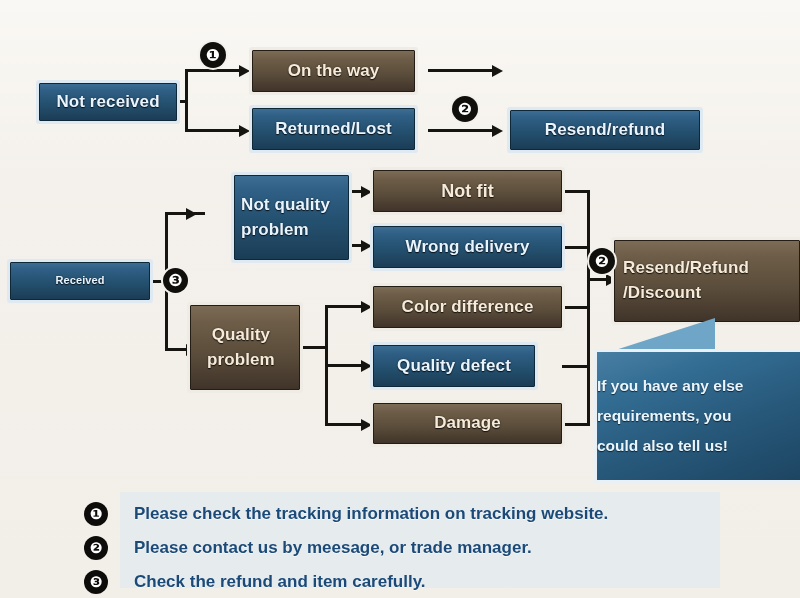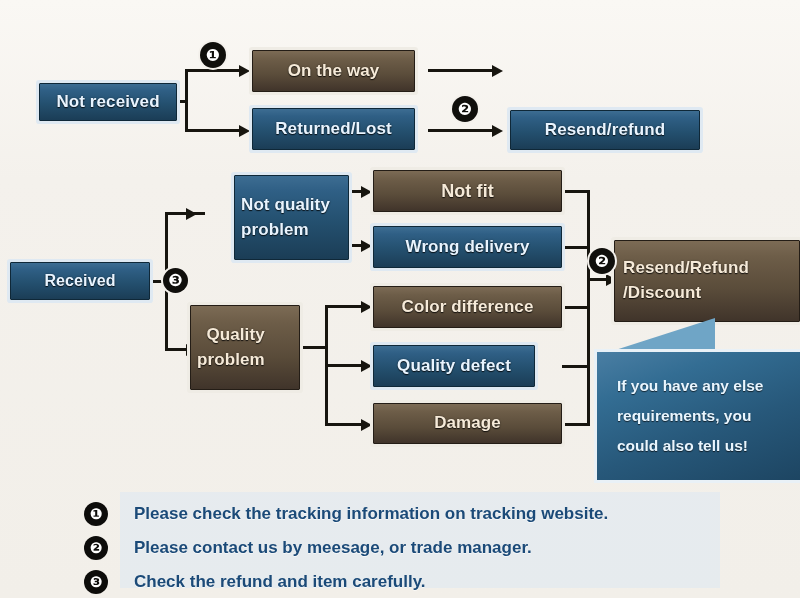"Received" div.box { font-size: 16px -> 11px }
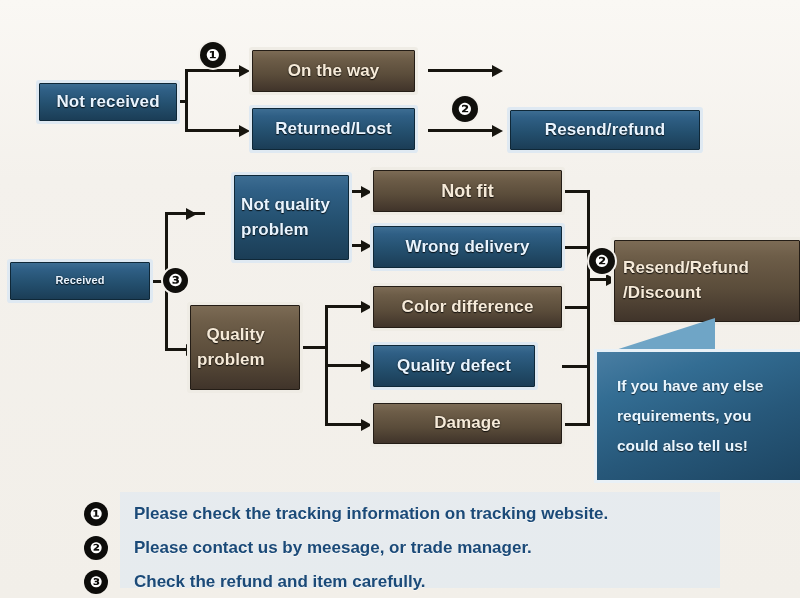"Quality" span.lines { padding-left: 6px -> 16px; text-align: right -> center }
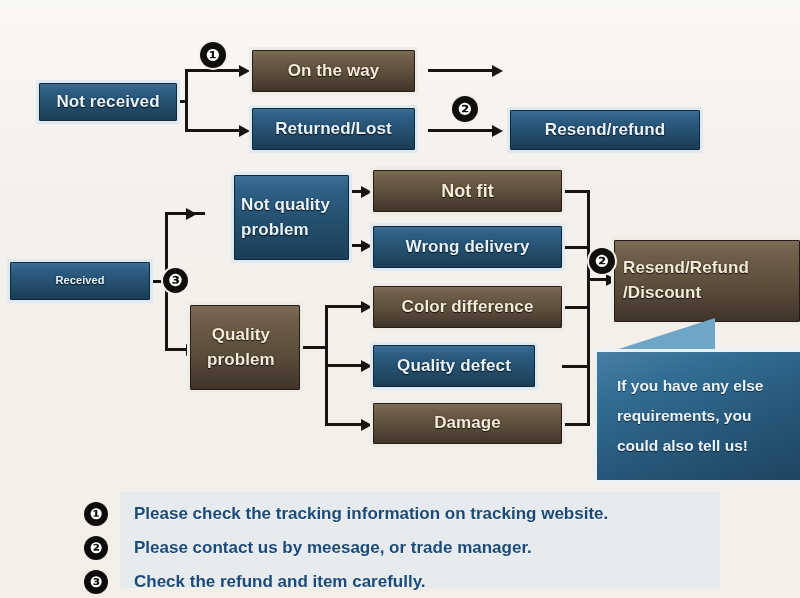"If you have any else" #bubble .txt { padding: 0 20px -> 0 0 }
